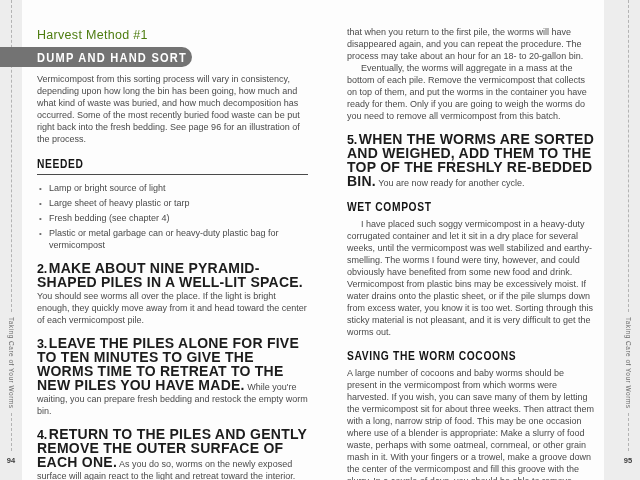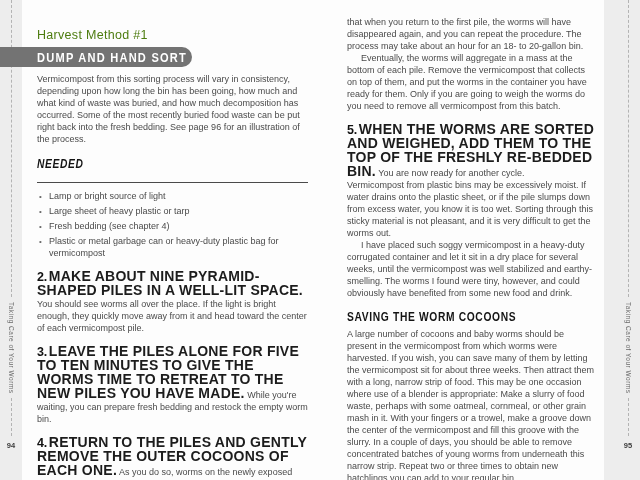"that when you return to" .page-col.right { padding: 16px 8px 0 27px -> 26px 8px 0 27px }
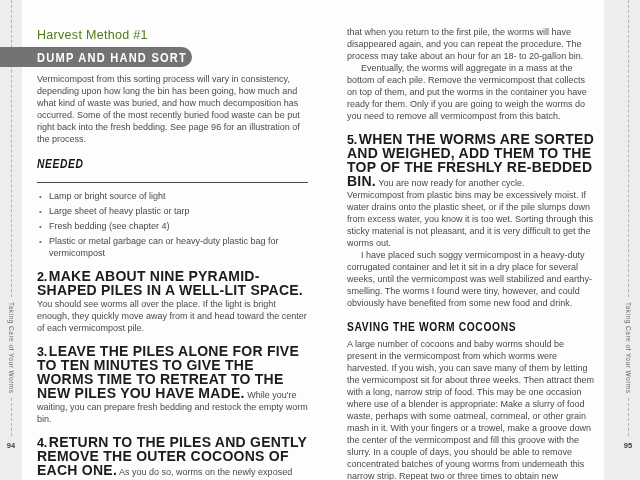"NEEDED" .rule-heading { font-style: italic -> none; padding-bottom: 10px -> 2px }
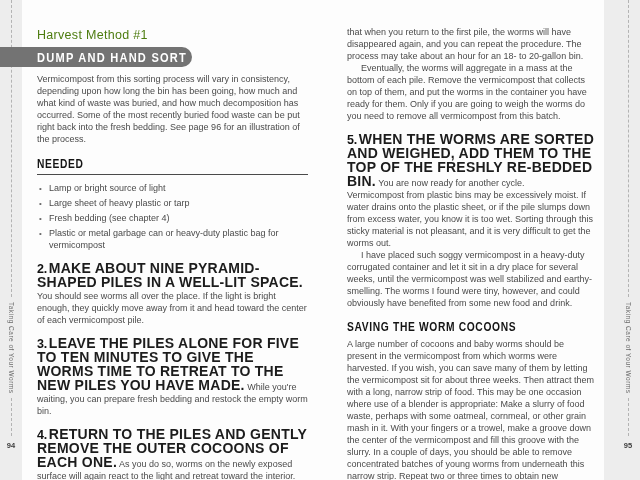"WET COMPOST" div.sec-heading { html: none -> <div> <span>WET COMPOST</span> </div> }
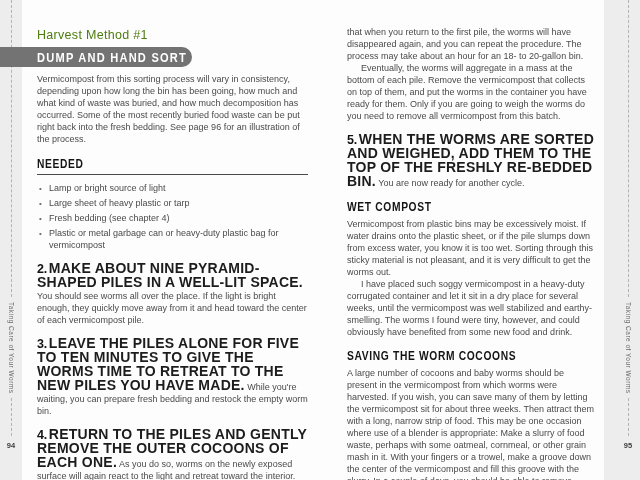"Vermicompost from plastic bins may" p.para { order: before "I have placed such soggy" -> after "I have placed such soggy" }
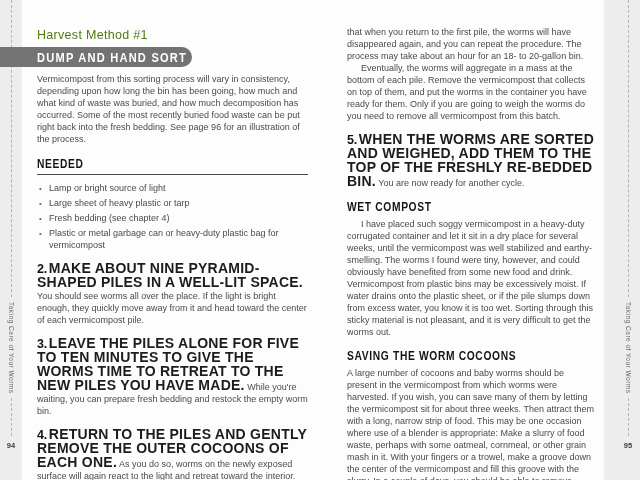"RETURN TO THE PILES AND" span.step-bold { text: COCOONS -> SURFACE }
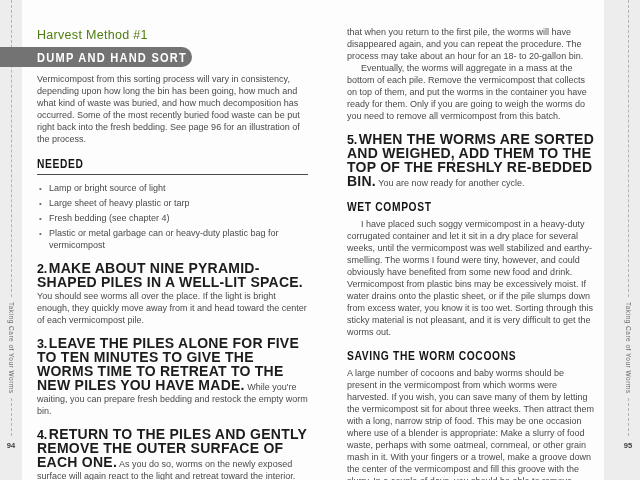"94" .folio { margin: 5px 0 30px 0 -> 5px 0 15px 0 }
